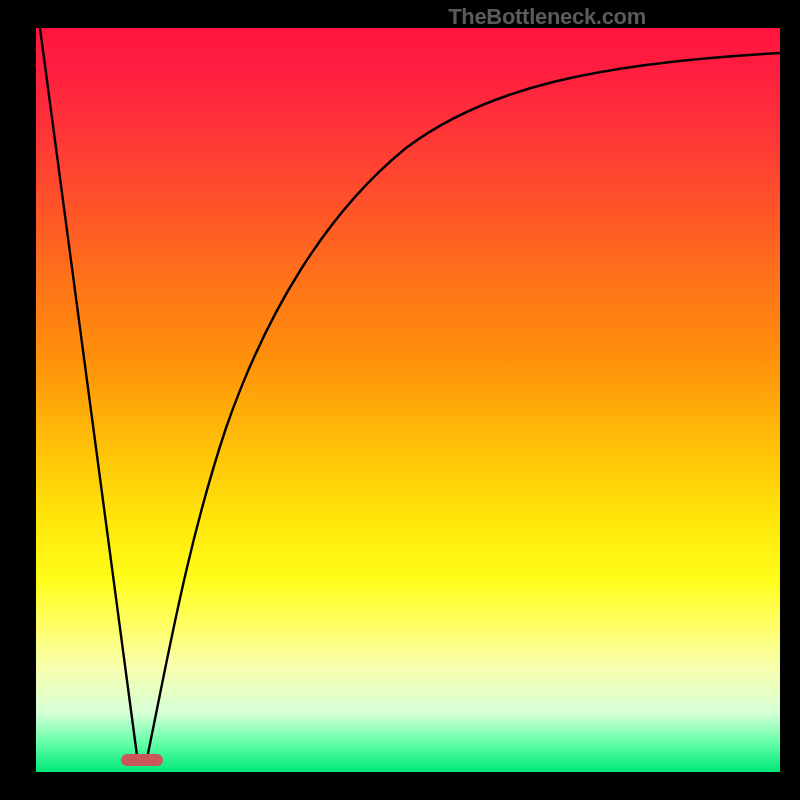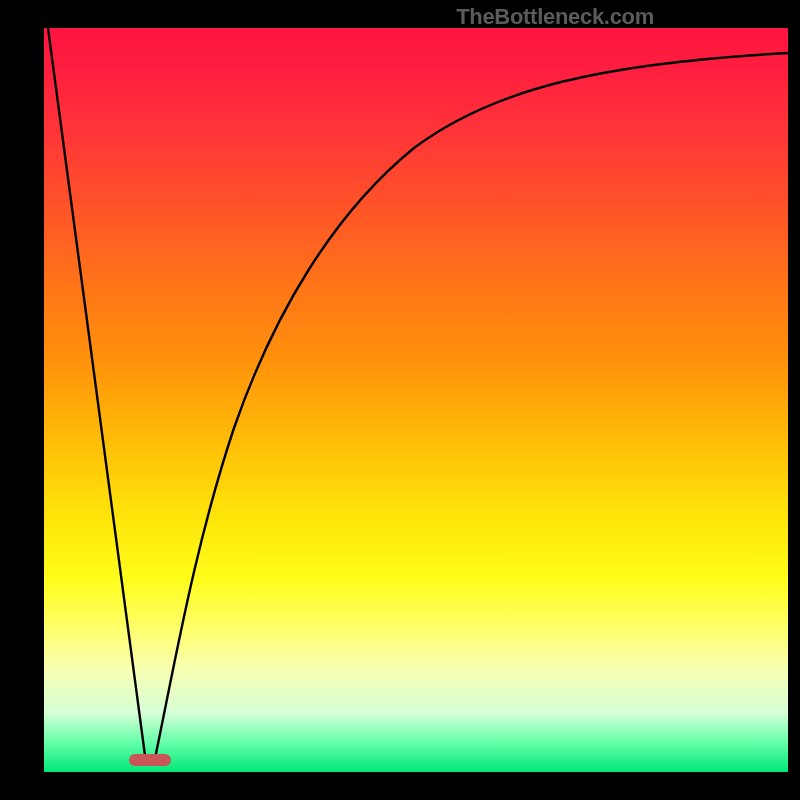"TheBottleneck.com" .frame { left: 16px -> 8px }
